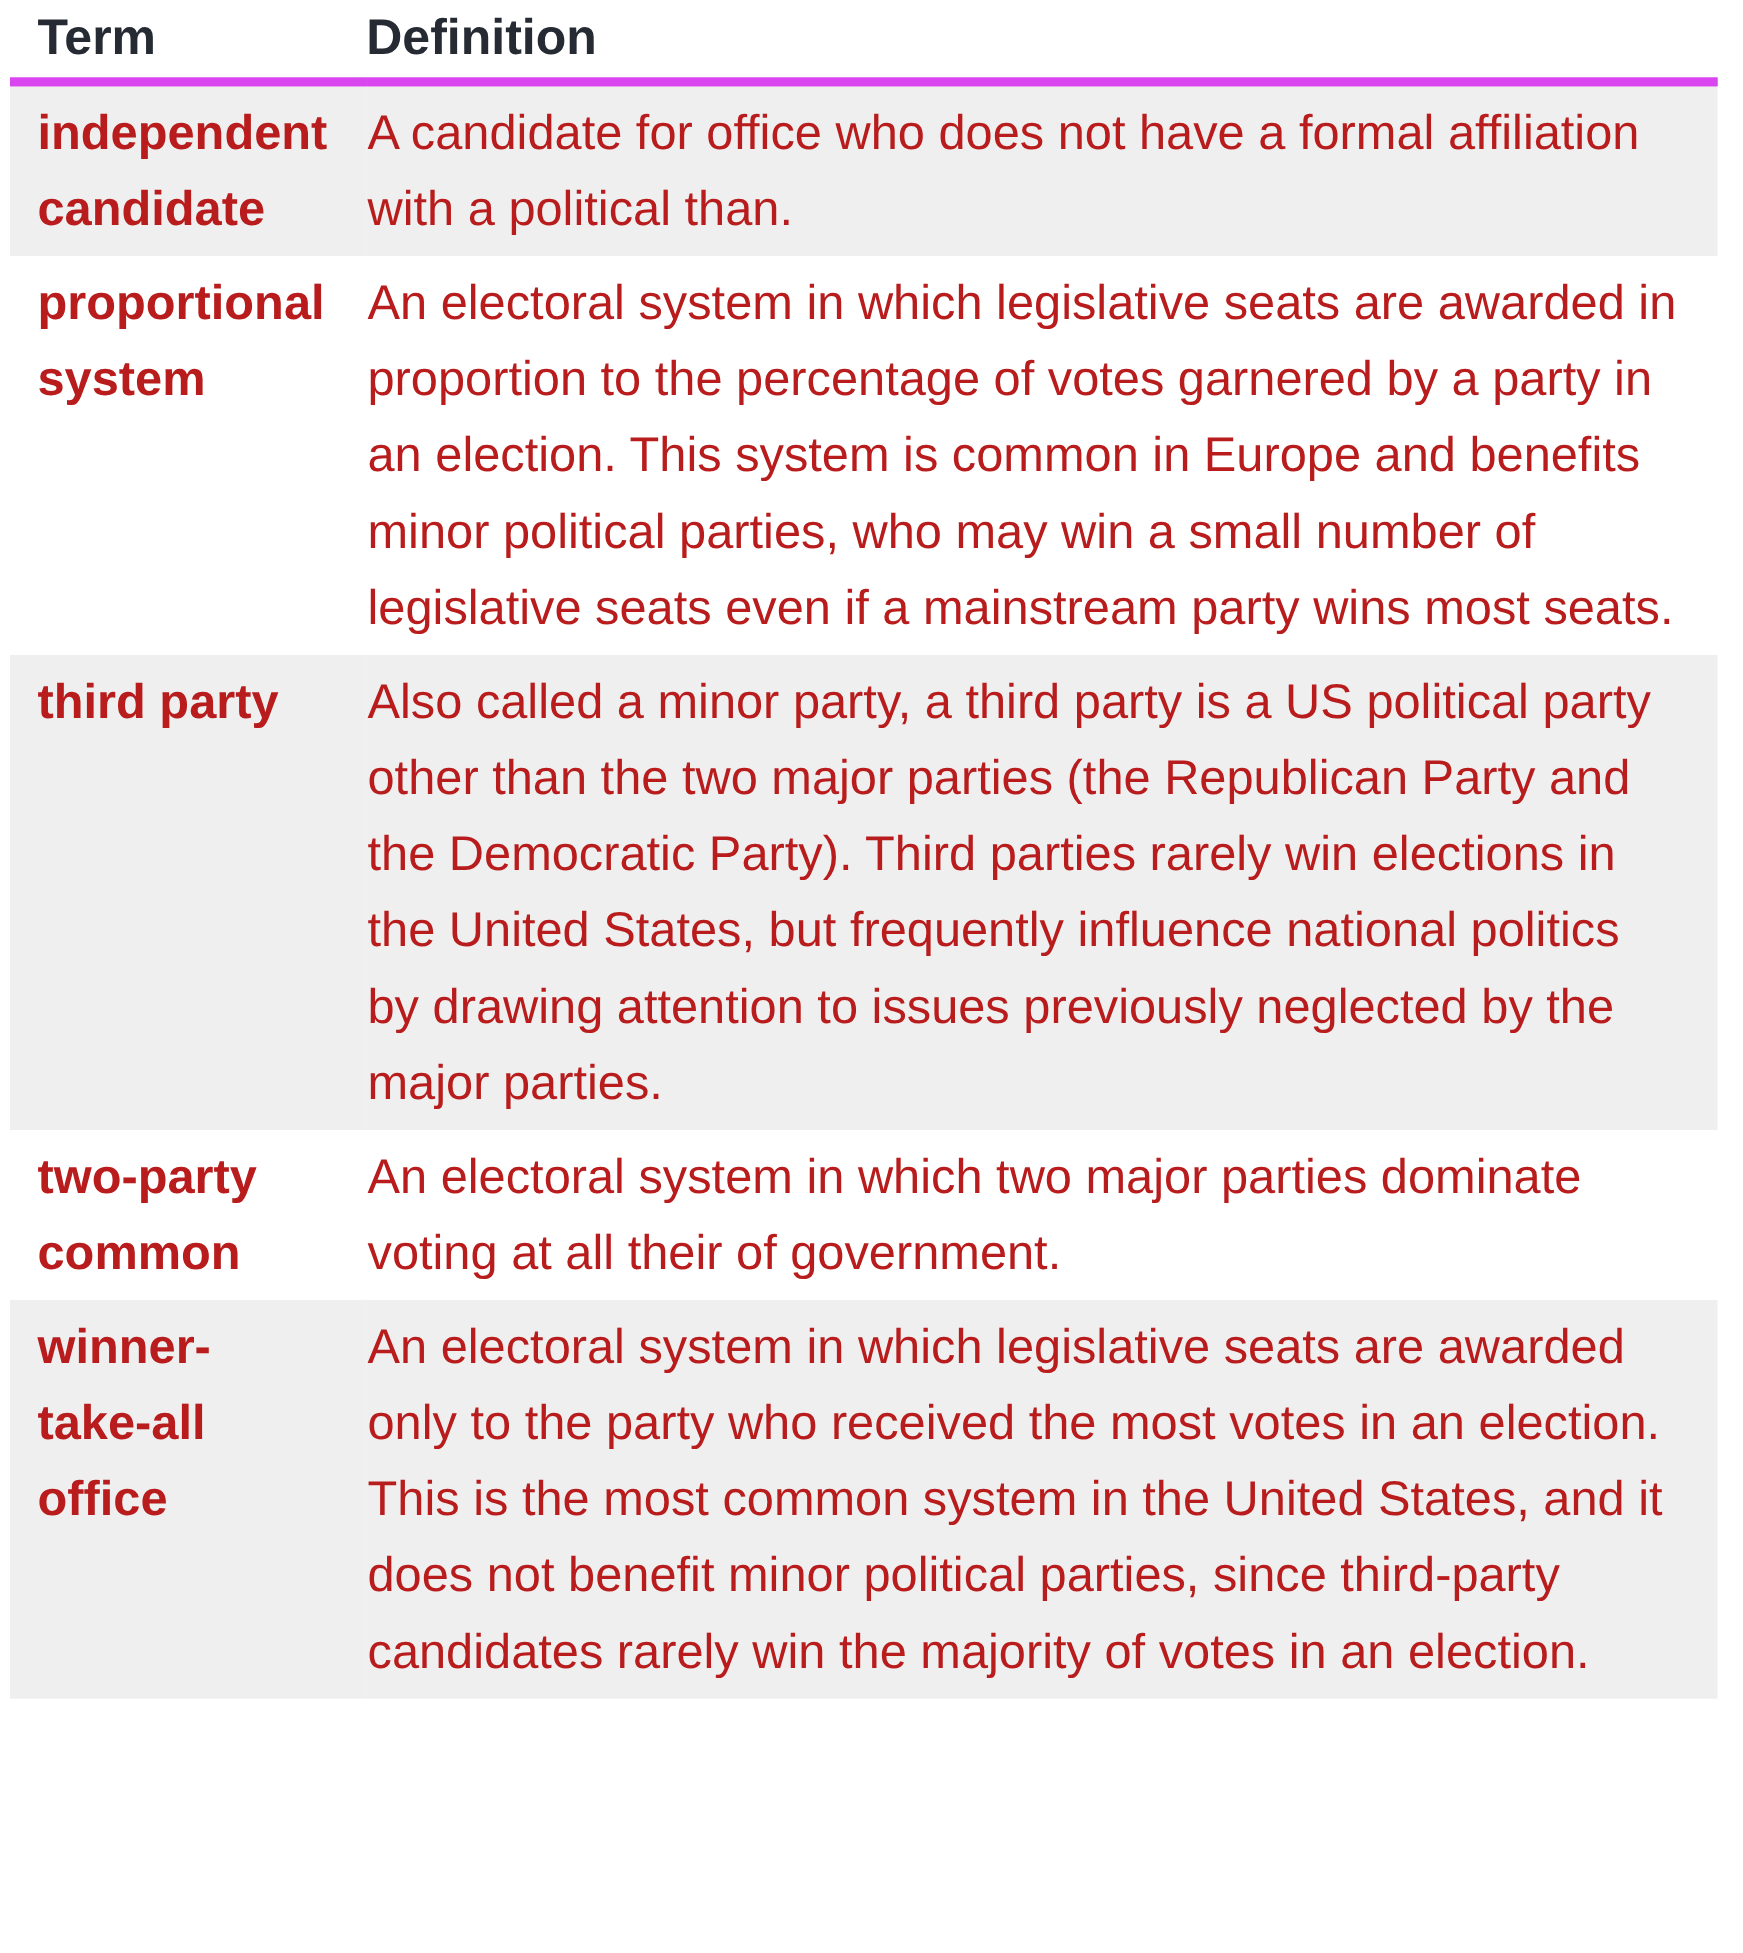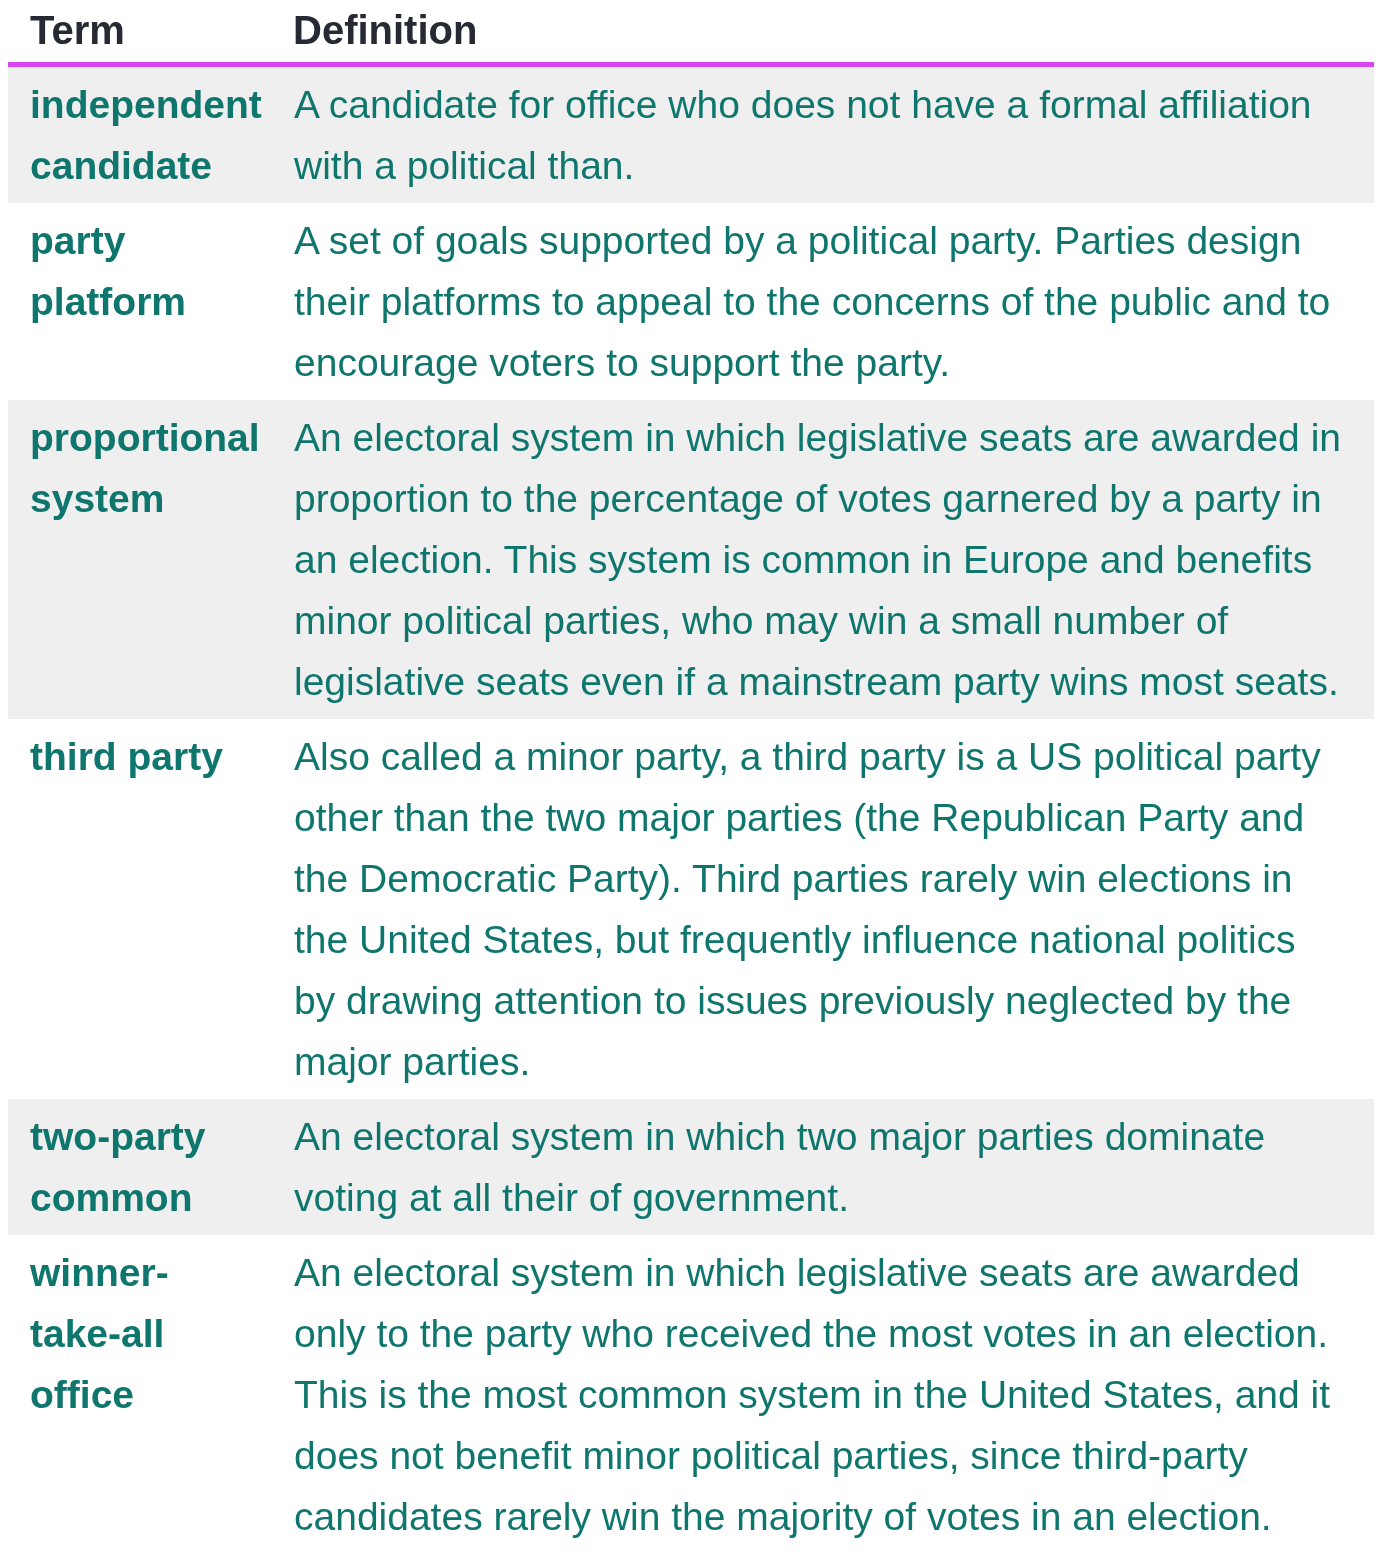"Term" th { border-bottom: 5px solid #d946ef -> 7px solid #d946ef }
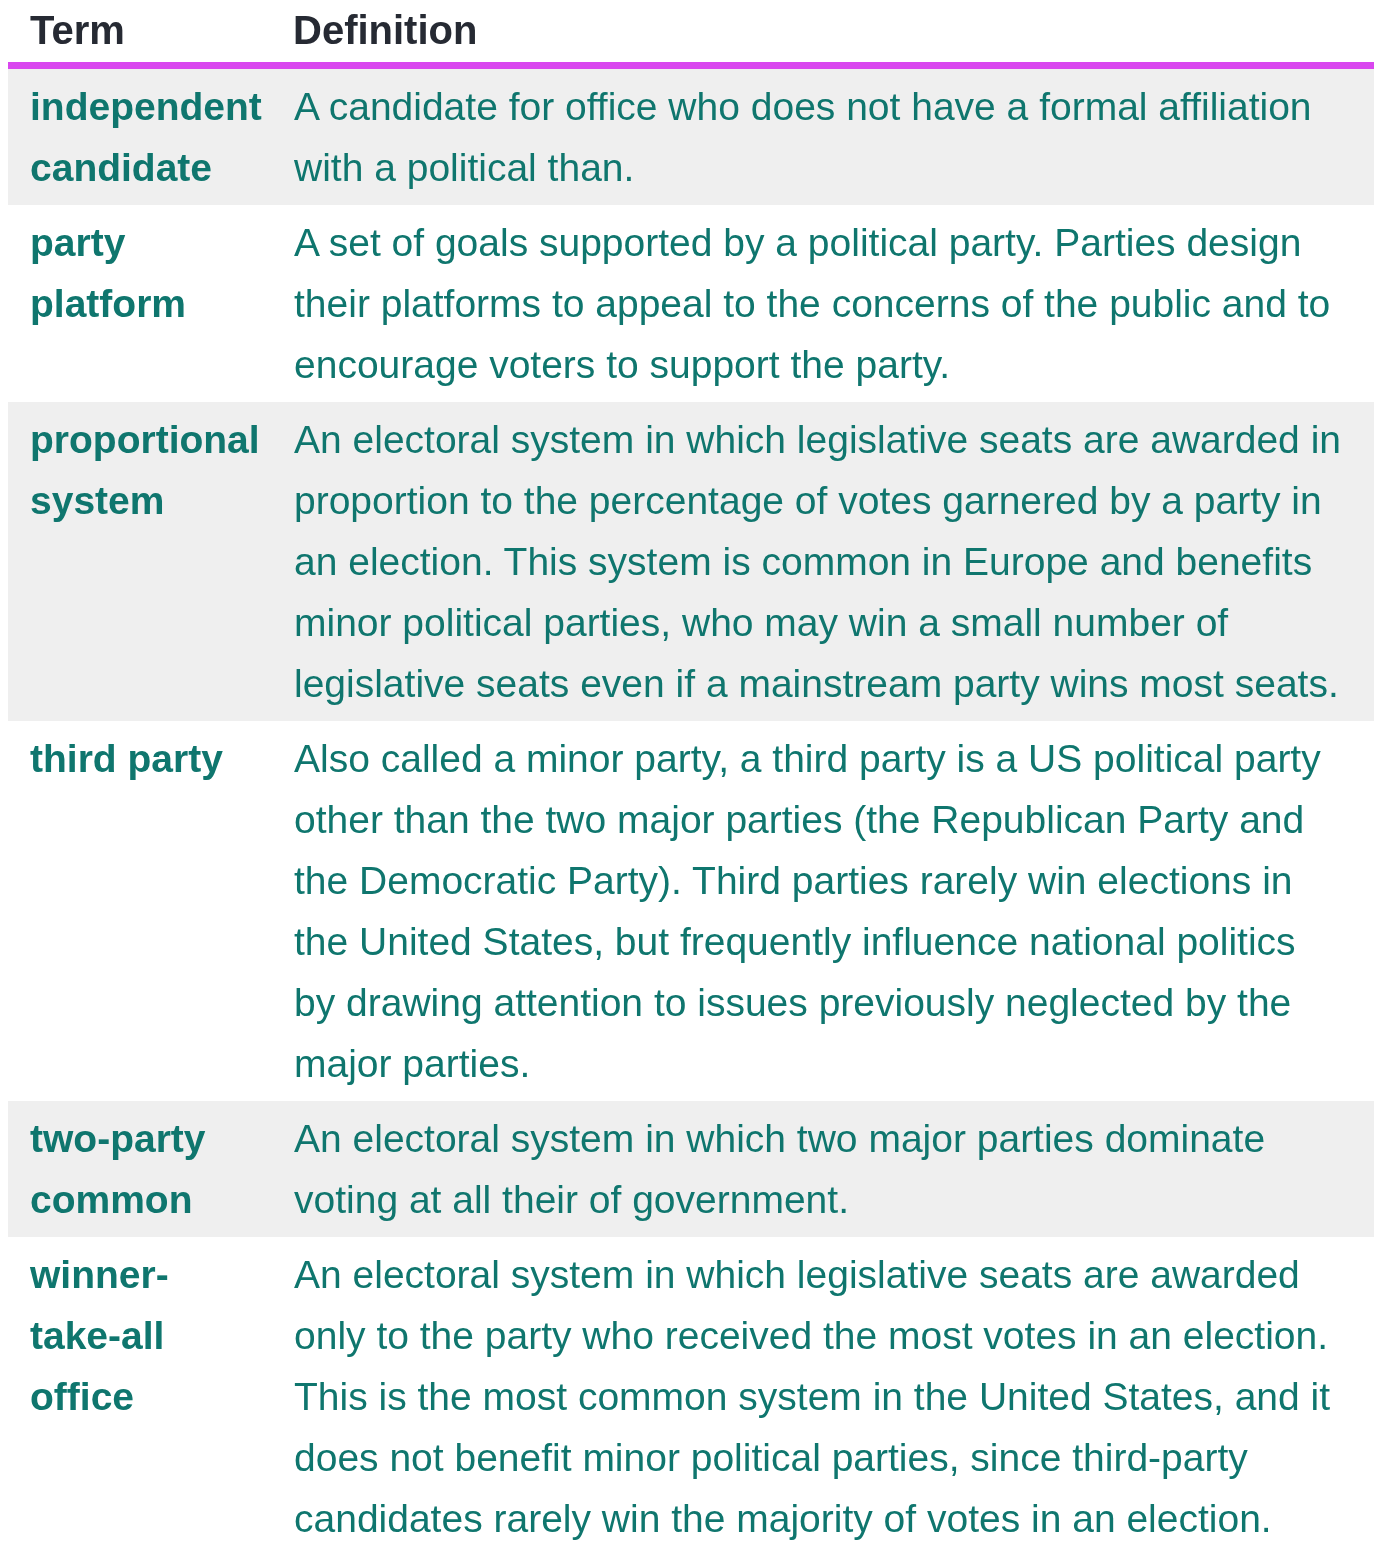"independent candidate" td { color: #0f766e -> #b91c1c }
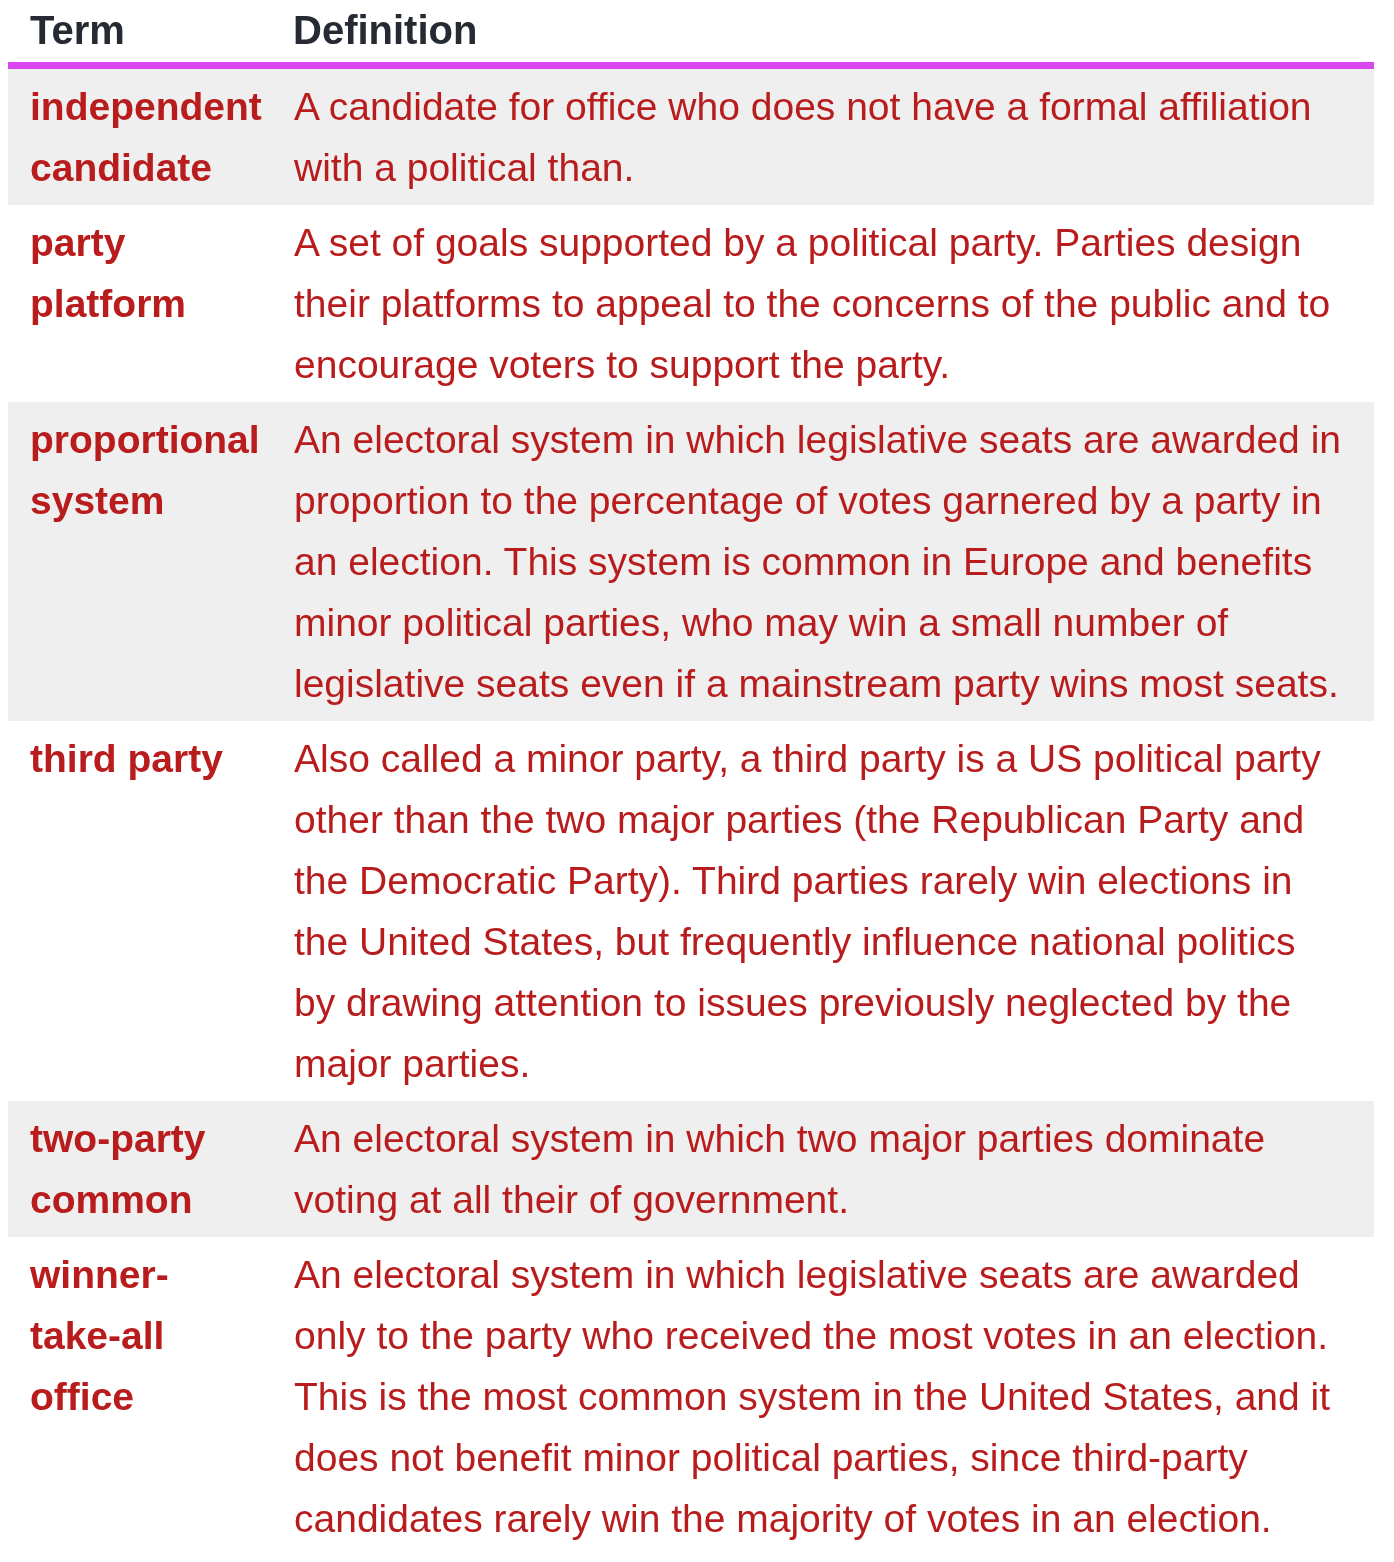"party platform" tr { html: <tr> <td>party platform</td> <td>A set of goals supported by a political party. Parties design their platforms to appeal to the concerns of the public and to encourage voters to support the party.</td> </tr> -> none }
